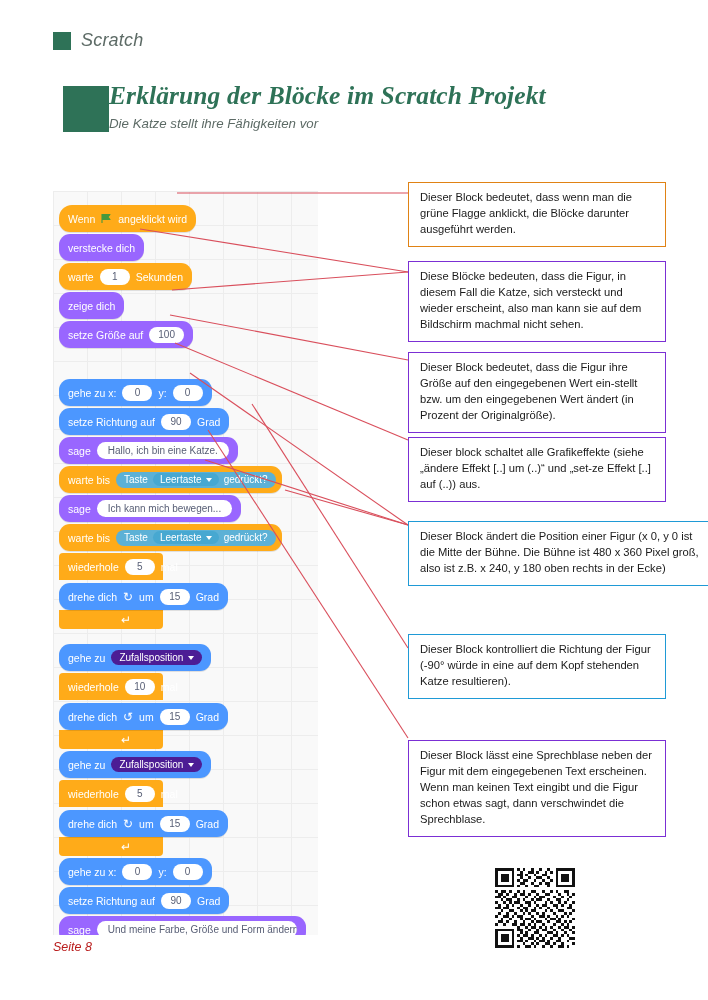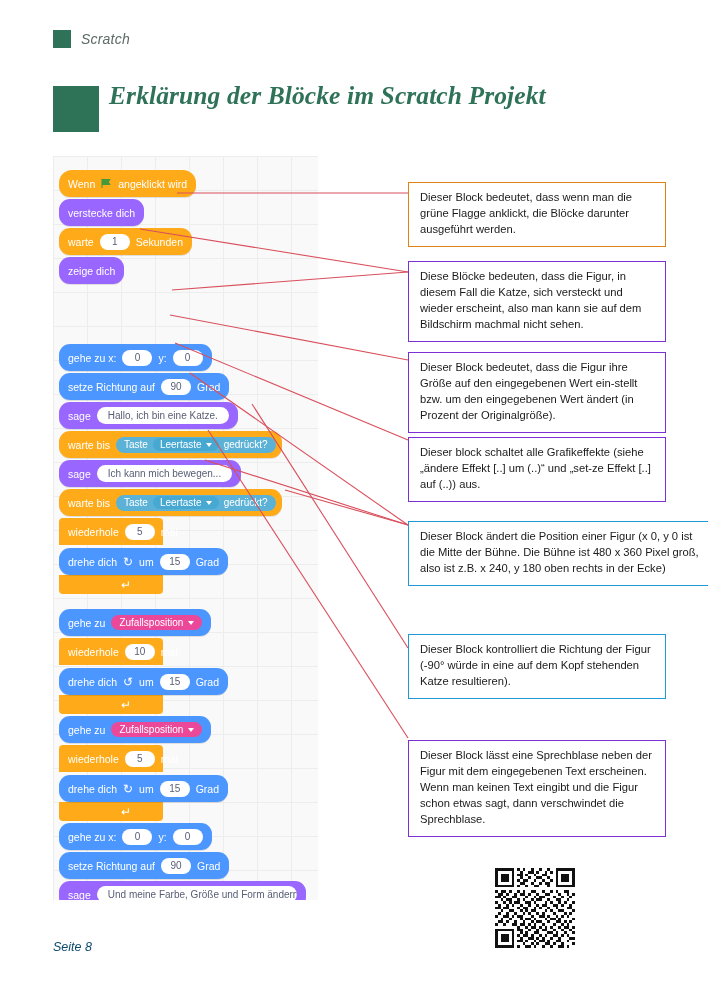"Scratch" #breadcrumb .bc-text { font-size: 14px -> 18px }
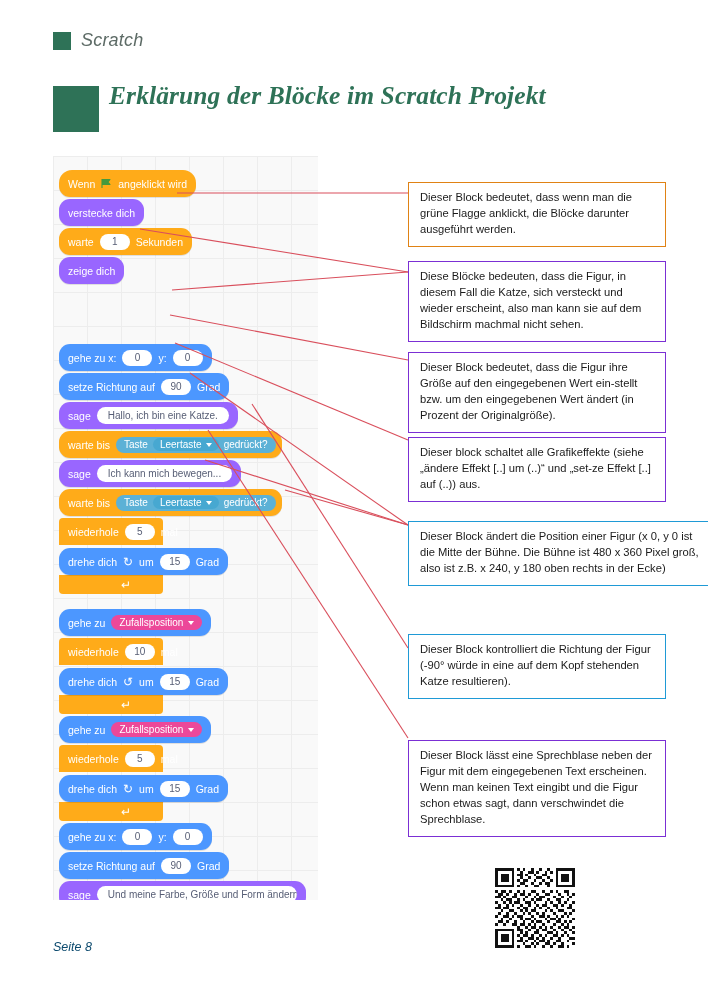"Erklärung der Blöcke im Scratch" #titleblock { gap: 10px -> 0; left: 53px -> 63px }
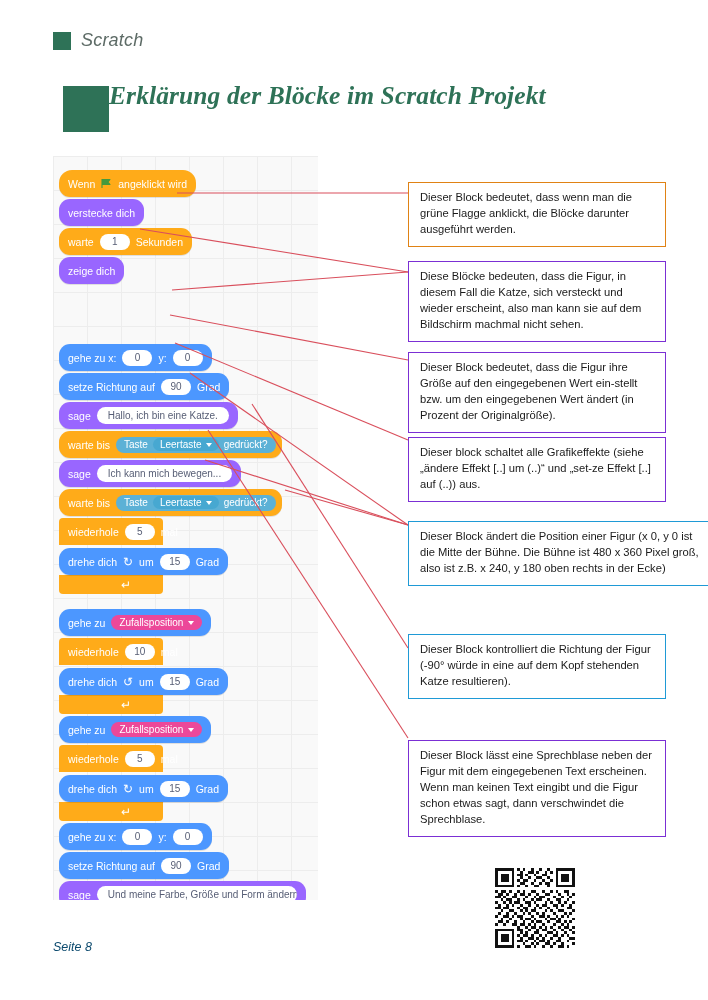"Die Katze stellt ihre Fähigkeiten" div.t-sub { html: none -> <div>Die Katze stellt ihre Fähigkeiten vor</div> }
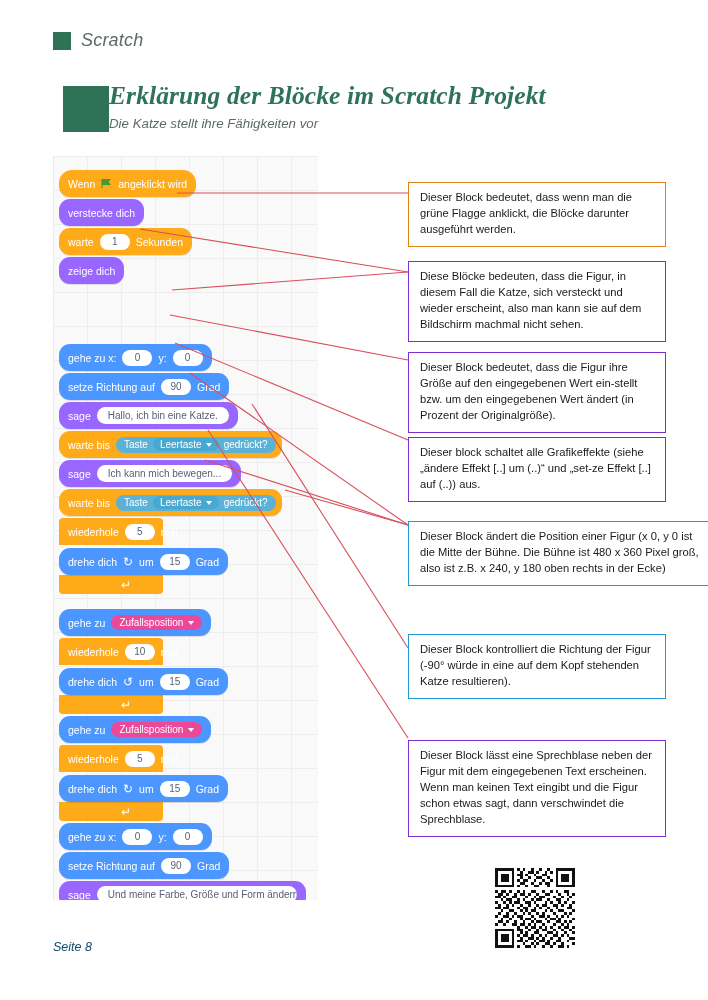"Wenn" #scratch-canvas { top: 156px -> 191px }
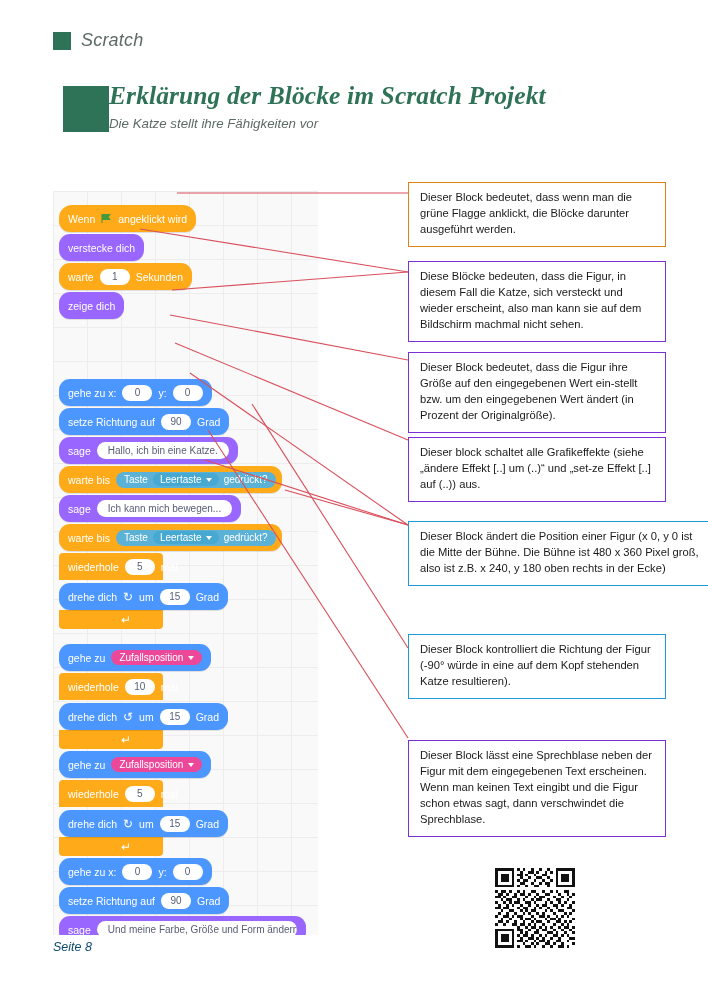"setze Größe auf" div.blk { html: none -> <div> <span>setze Größe auf</span> <span>100</span> </div> }
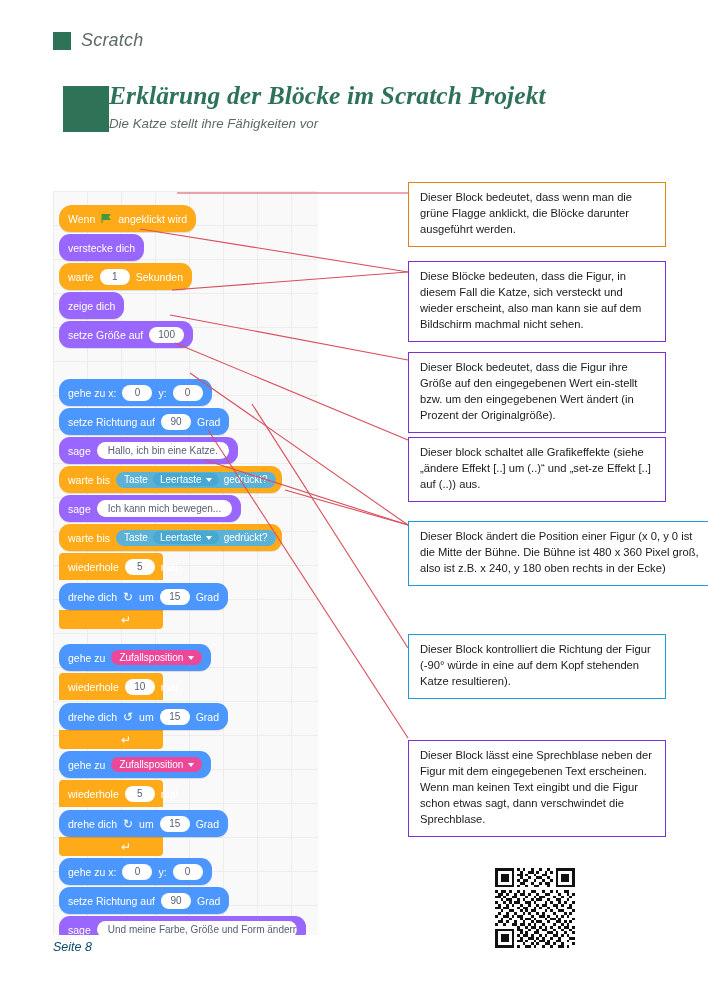"Zufallsposition" .drop-dark { background: #ec4899 -> #4c1d95 }
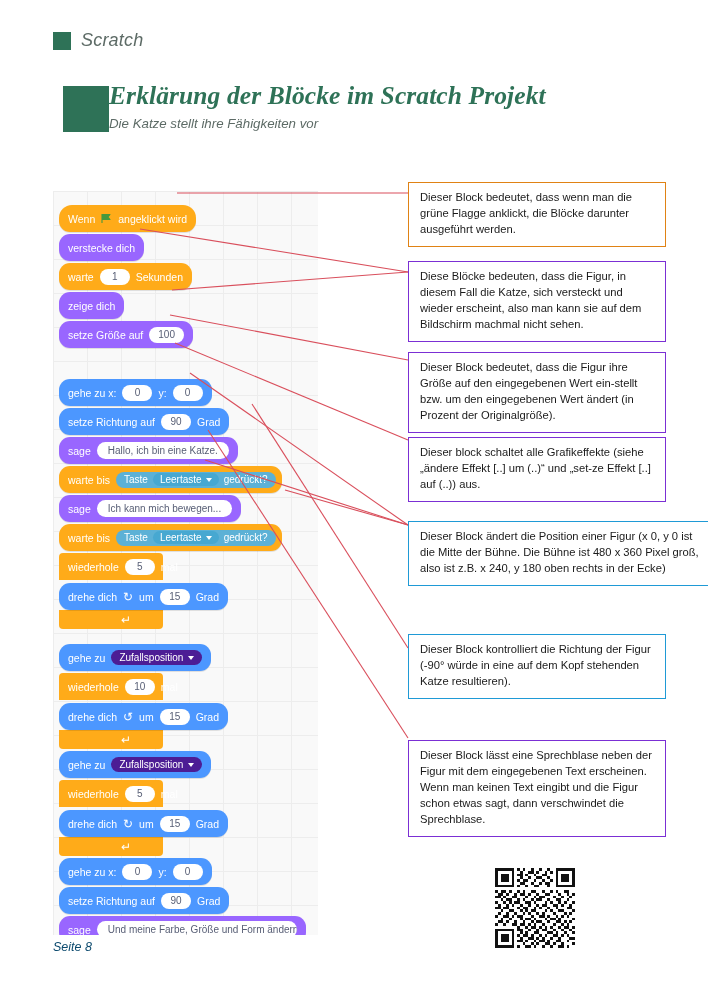"Seite 8" #footer { color: #0c4a6e -> #b91c1c }
